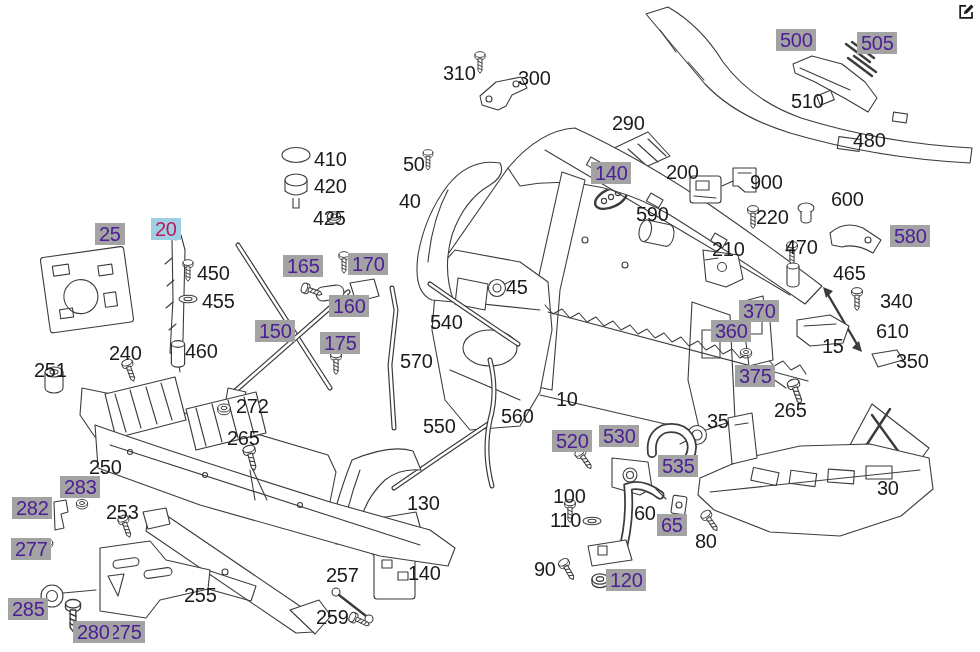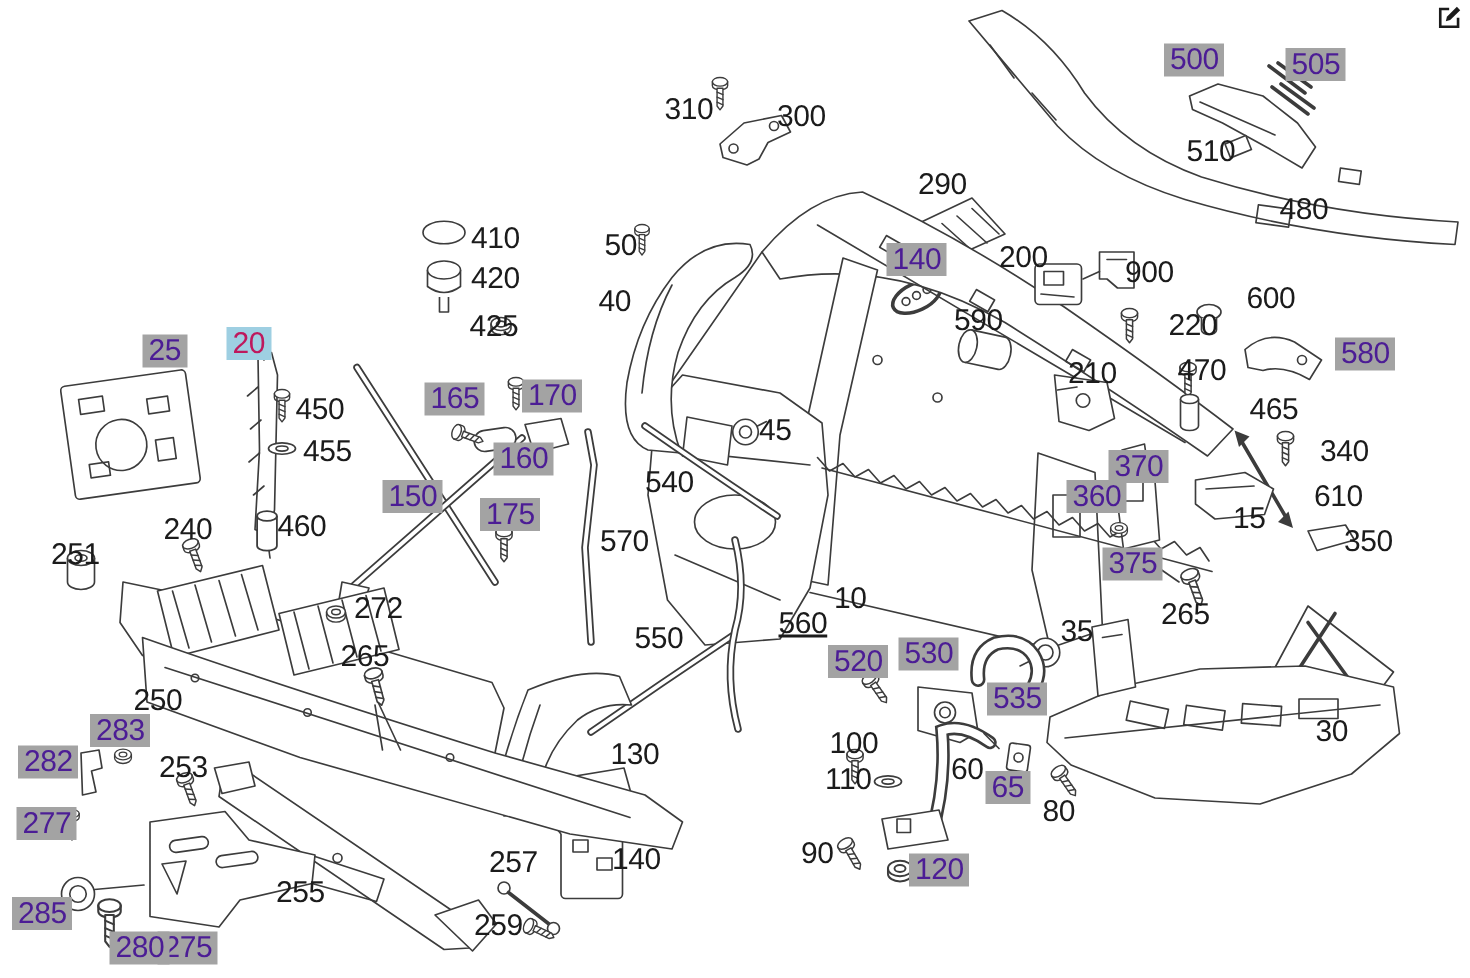"220" div.part-label { left: 779px -> 756px }
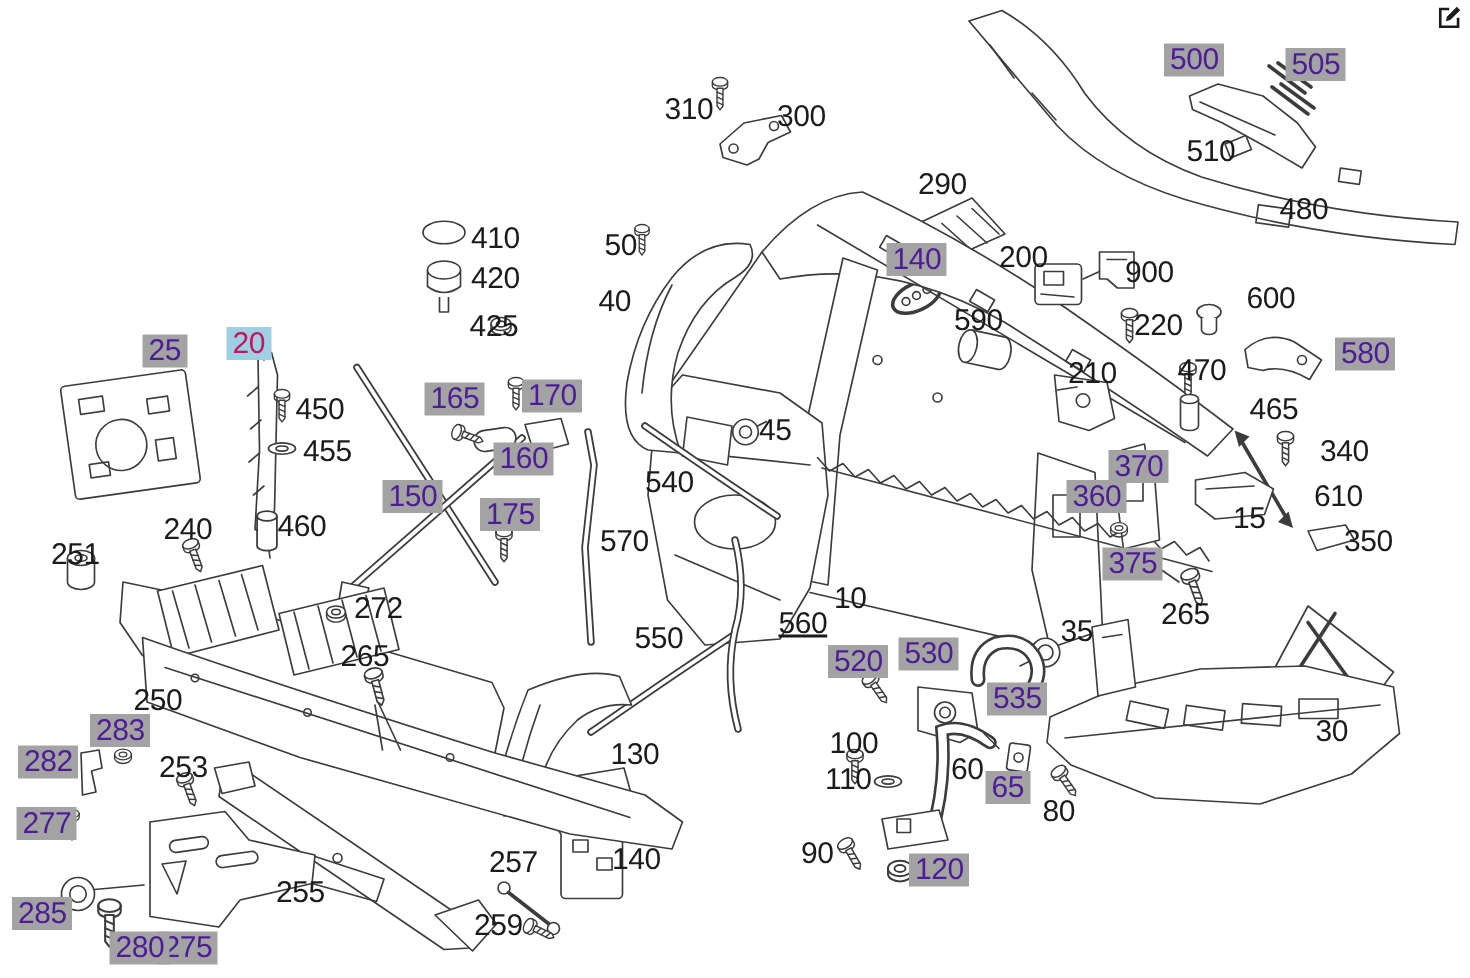"560" div.part-label { left: 519px -> 501px; text-decoration: underline -> none }
